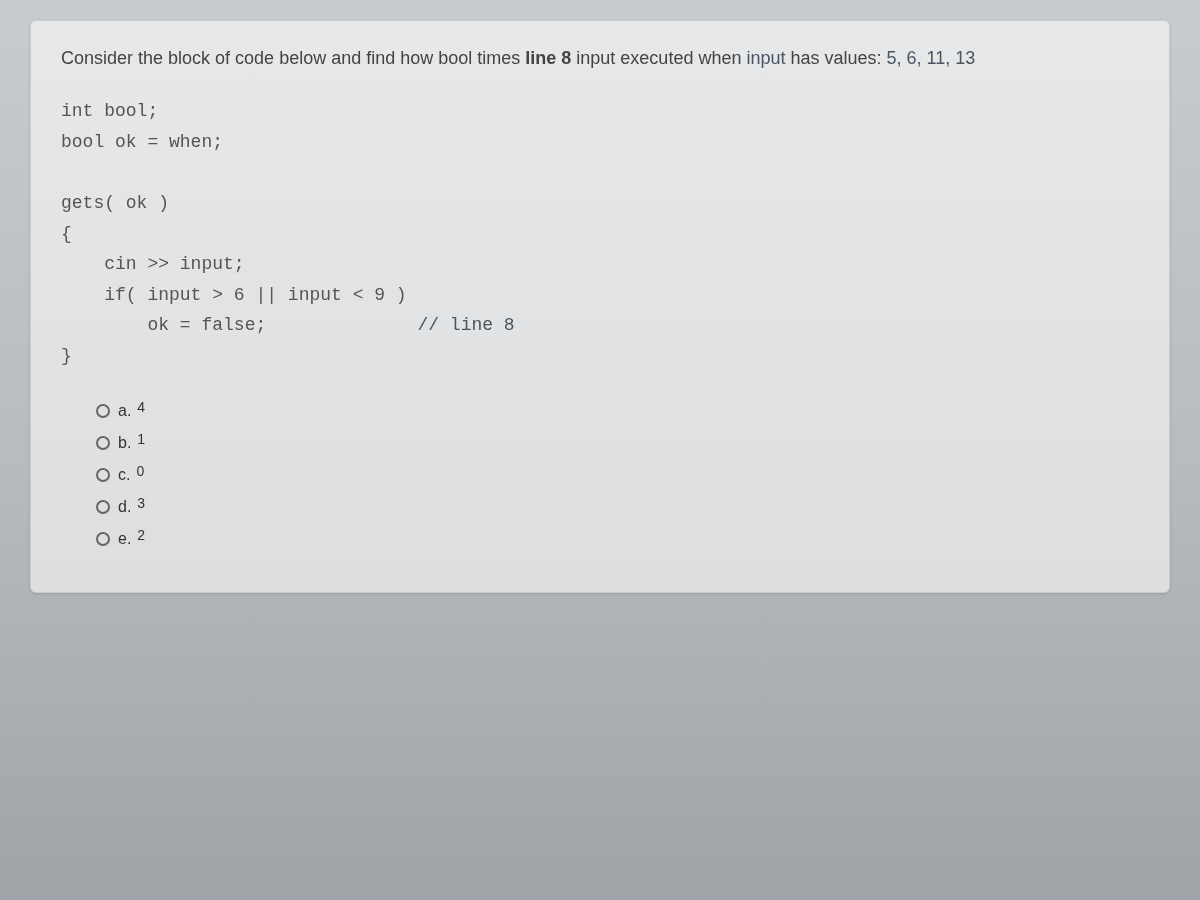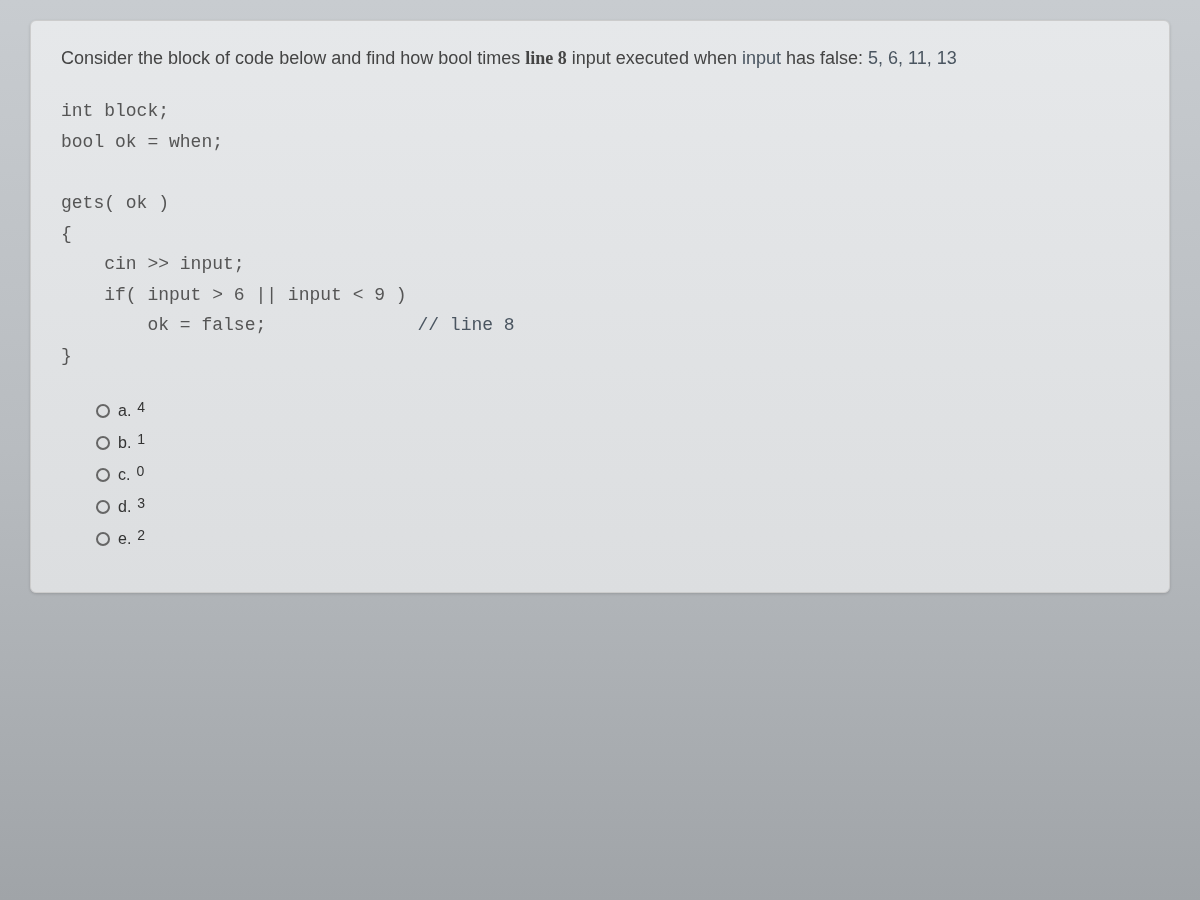"line 8" .question-text .bold { font-family: Liberation Serif, serif -> none }
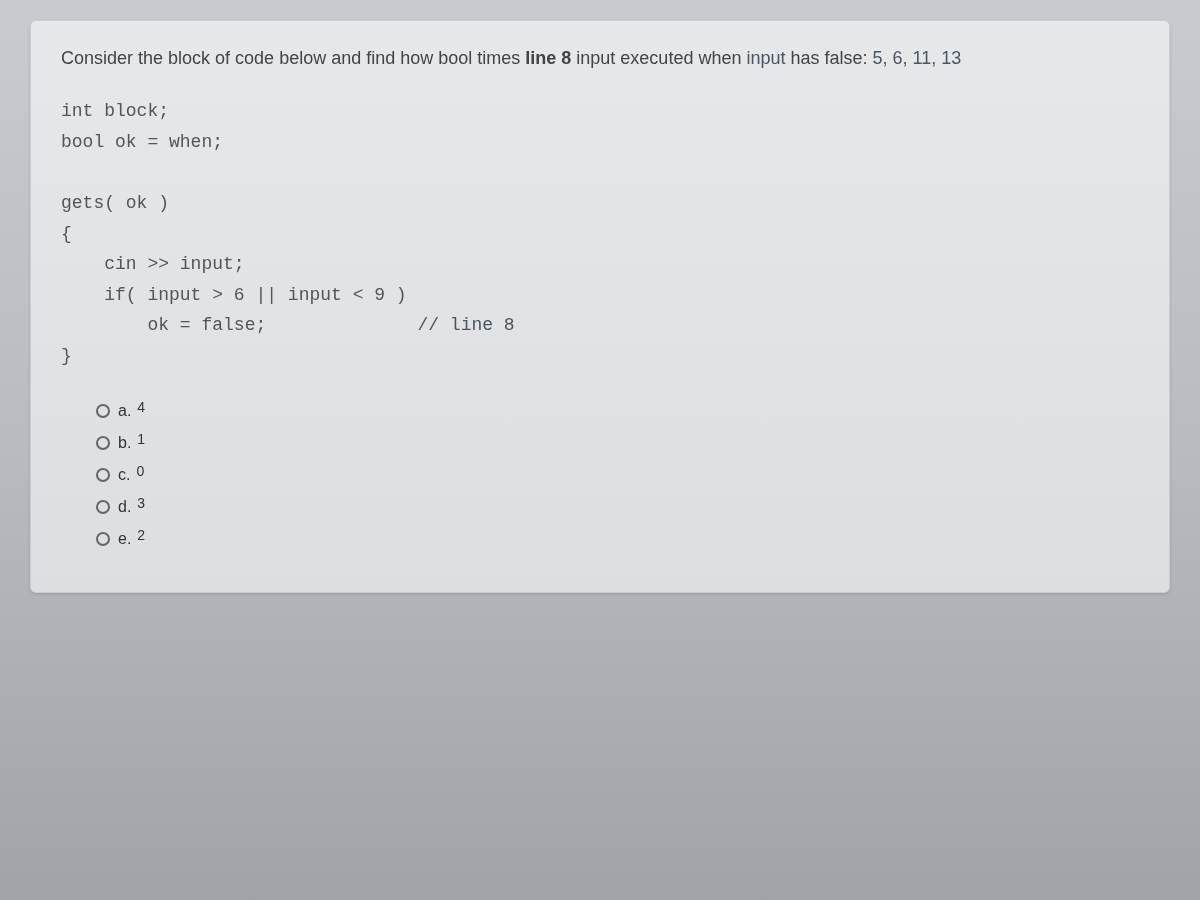"has false:" span { text: false -> values }
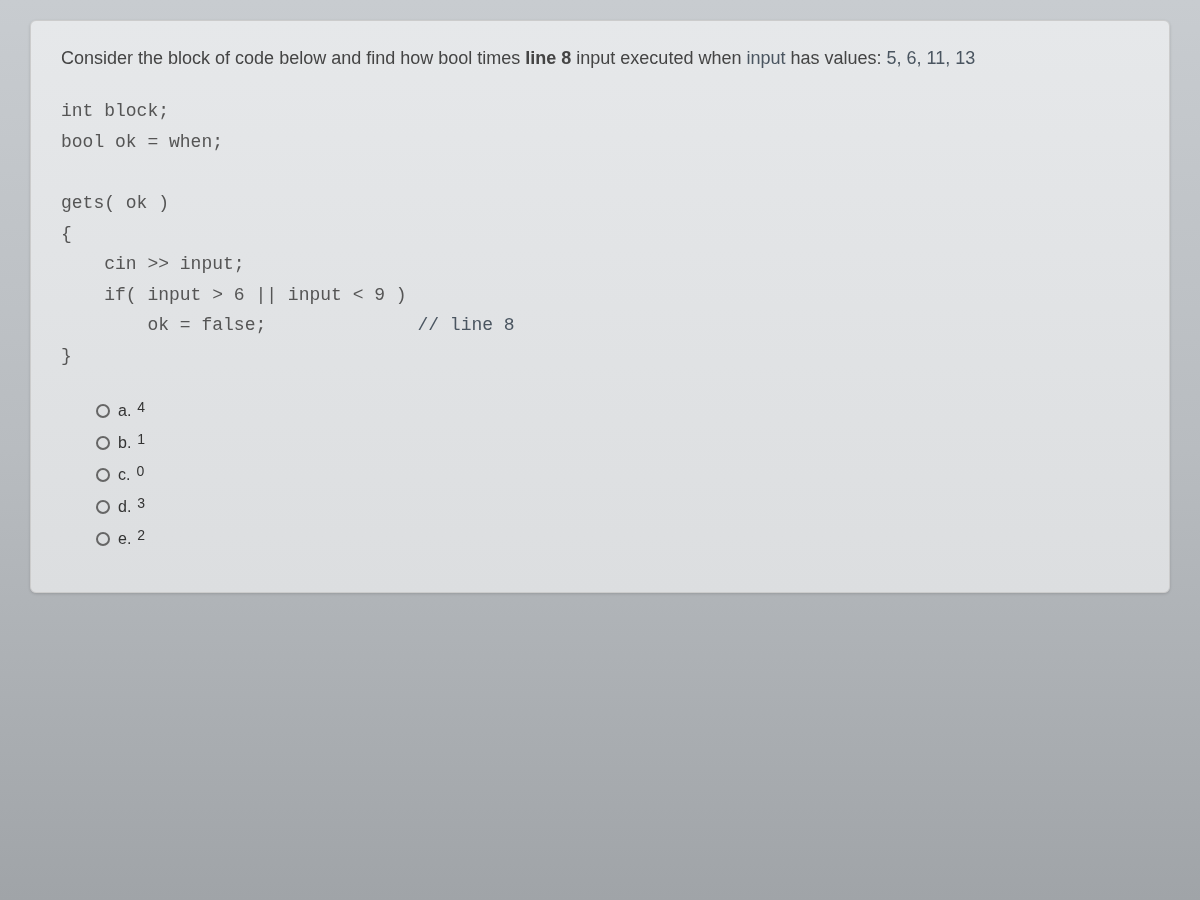"int block;" span { text: block -> bool }
